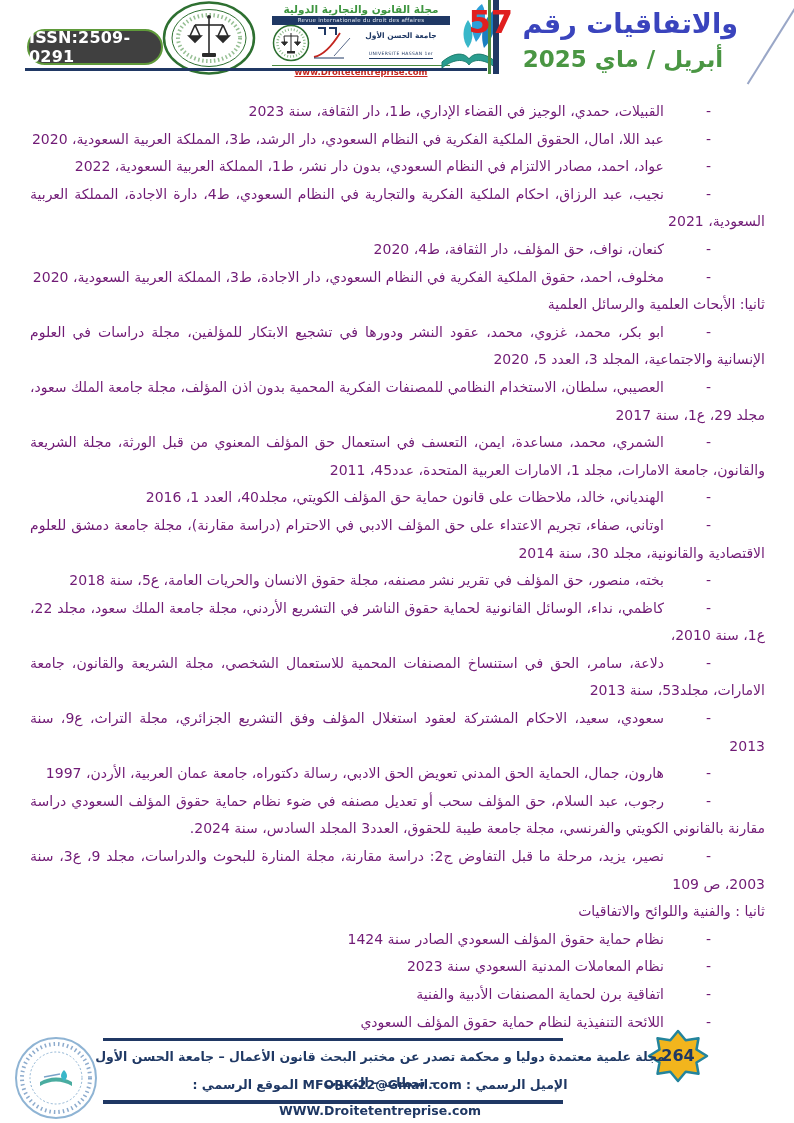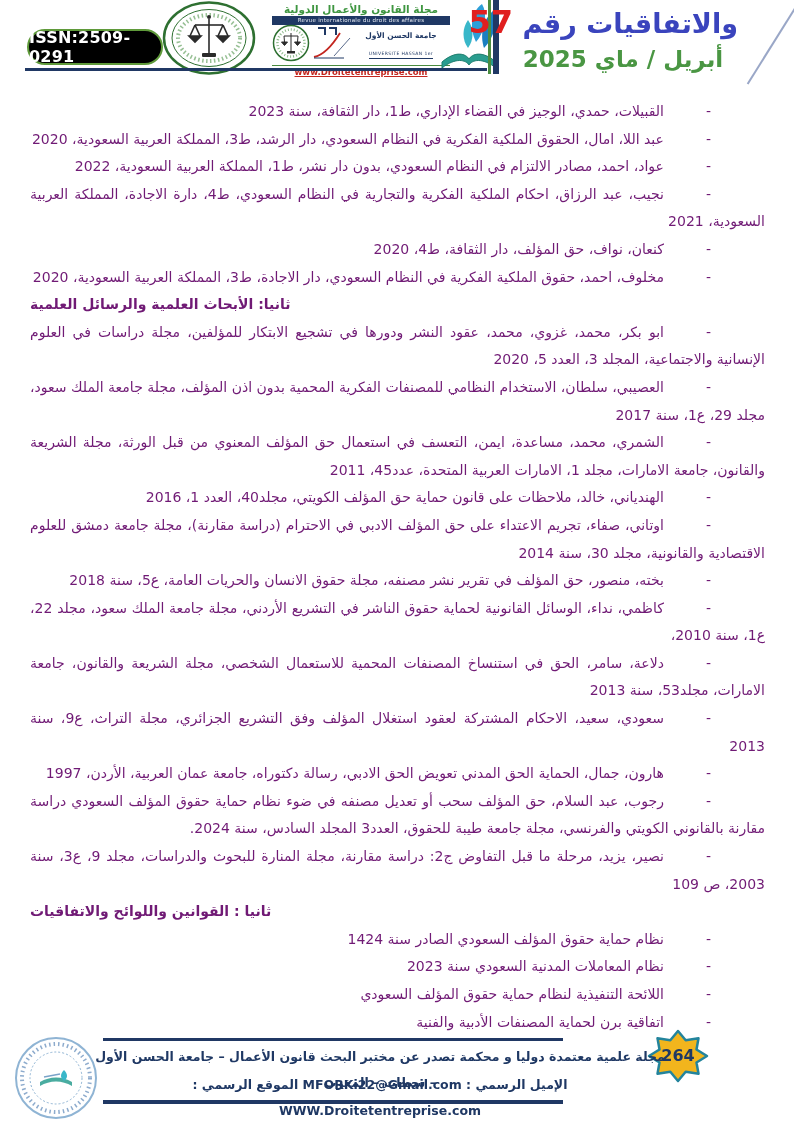"مجلة القانون والأعمال الدولية" div.jl-title { text: والأعمال -> والتجارية }
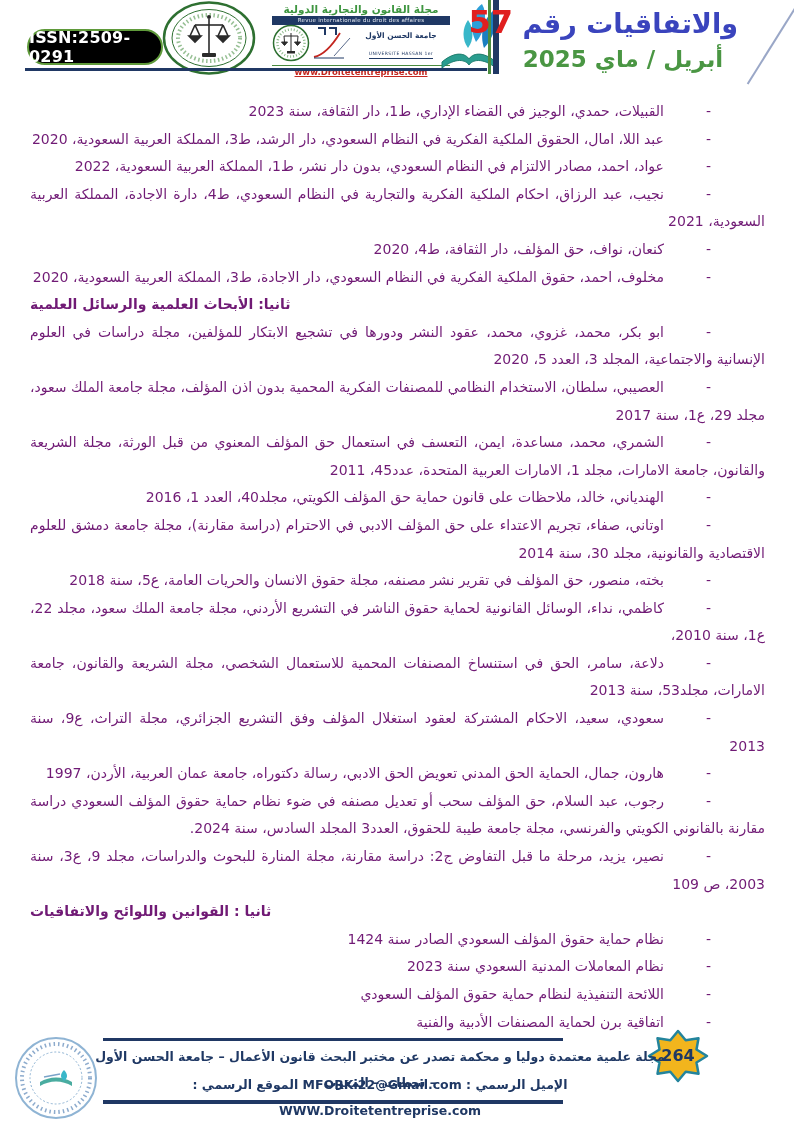"ISSN:2509-0291" .issn-badge { background: #000000 -> #404040 }
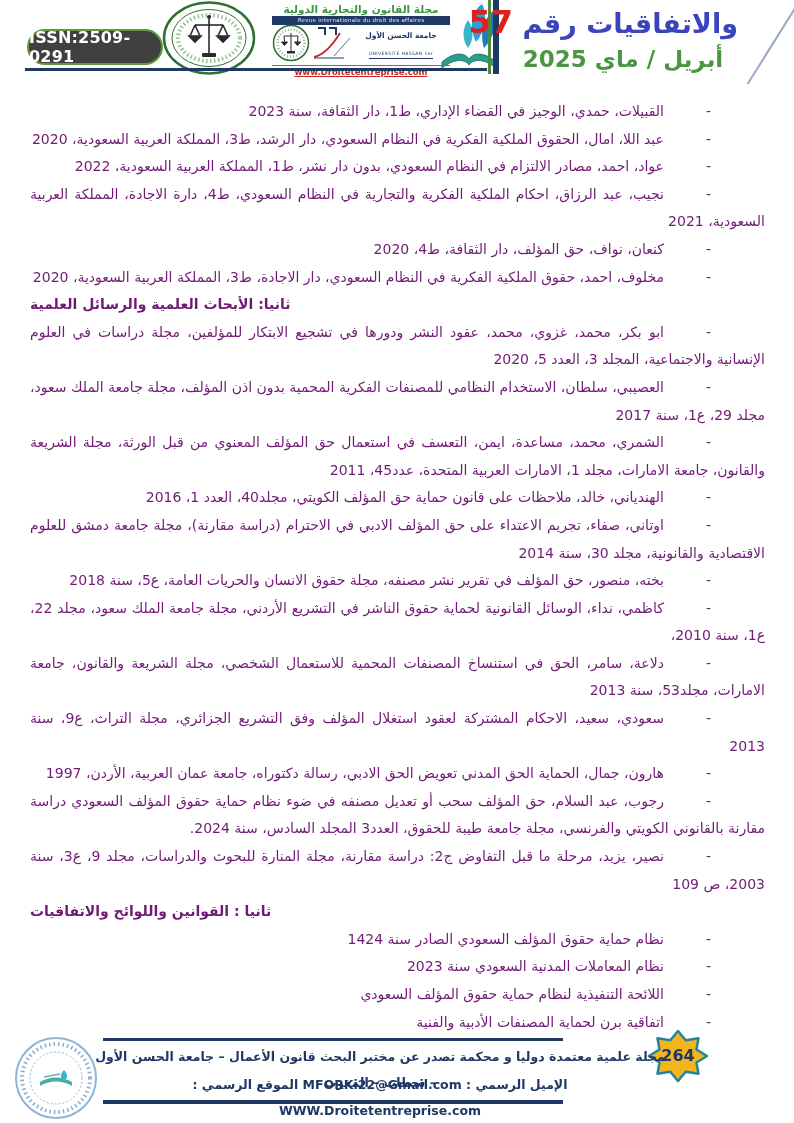"ثانيا: الأبحاث العلمية والرسائل العلمية" .sec-heading { font-weight: bold -> normal; text-align: left -> right }
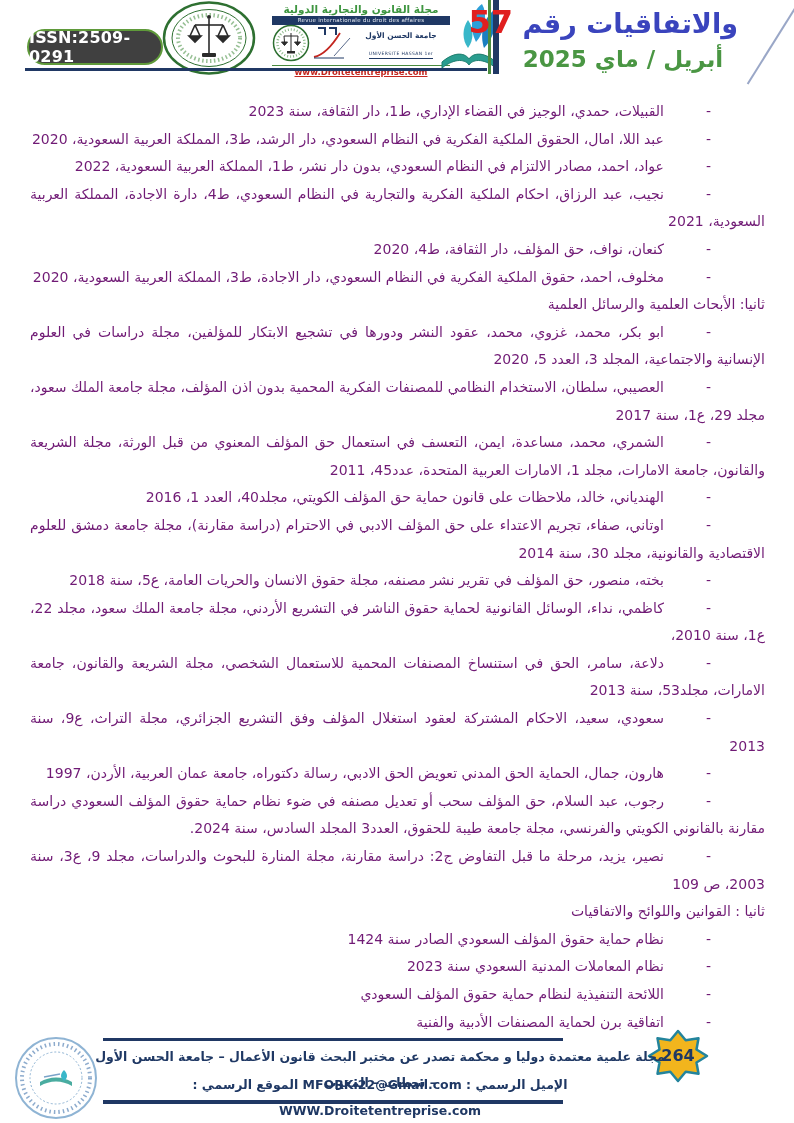"ثانيا : القوانين واللوائح والاتفاقيات" p.sec-heading { text: القوانين -> والفنية }
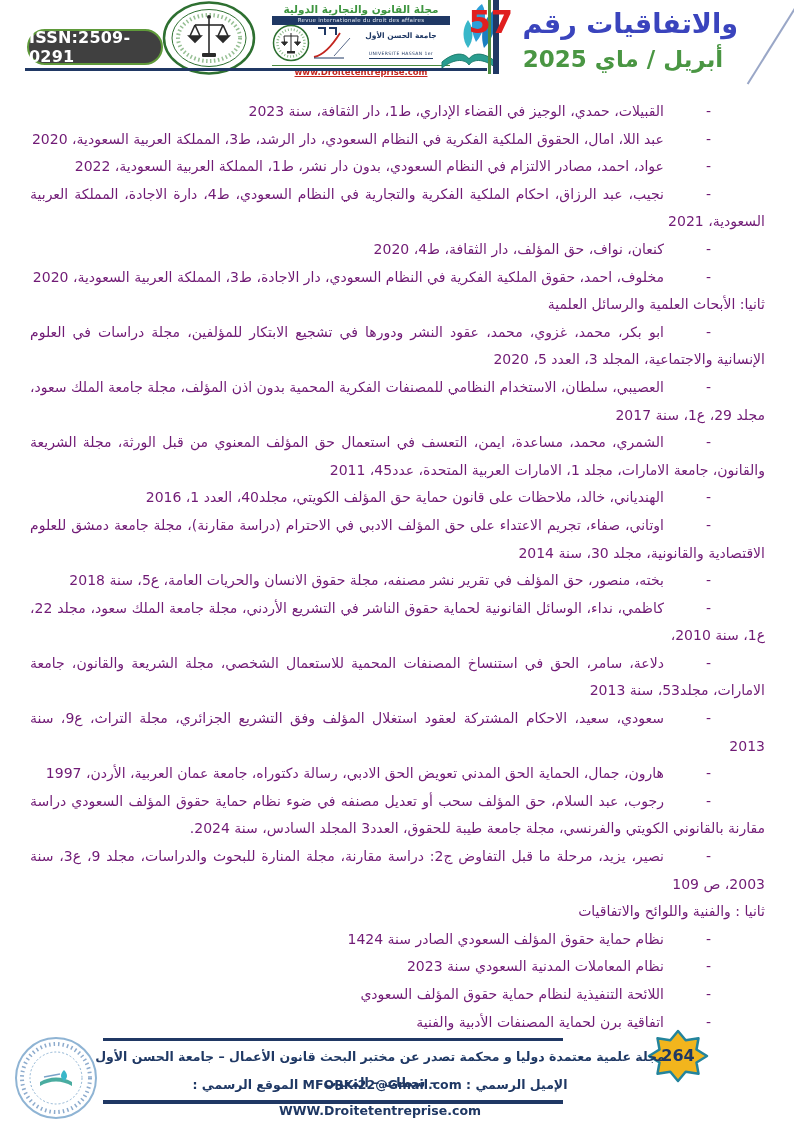"-اللائحة التنفيذية لنظام حماية حقوق" p.ref { order: before "-اتفاقية برن لحماية المصنفات الأدبية" -> after "-اتفاقية برن لحماية المصنفات الأدبية" }
